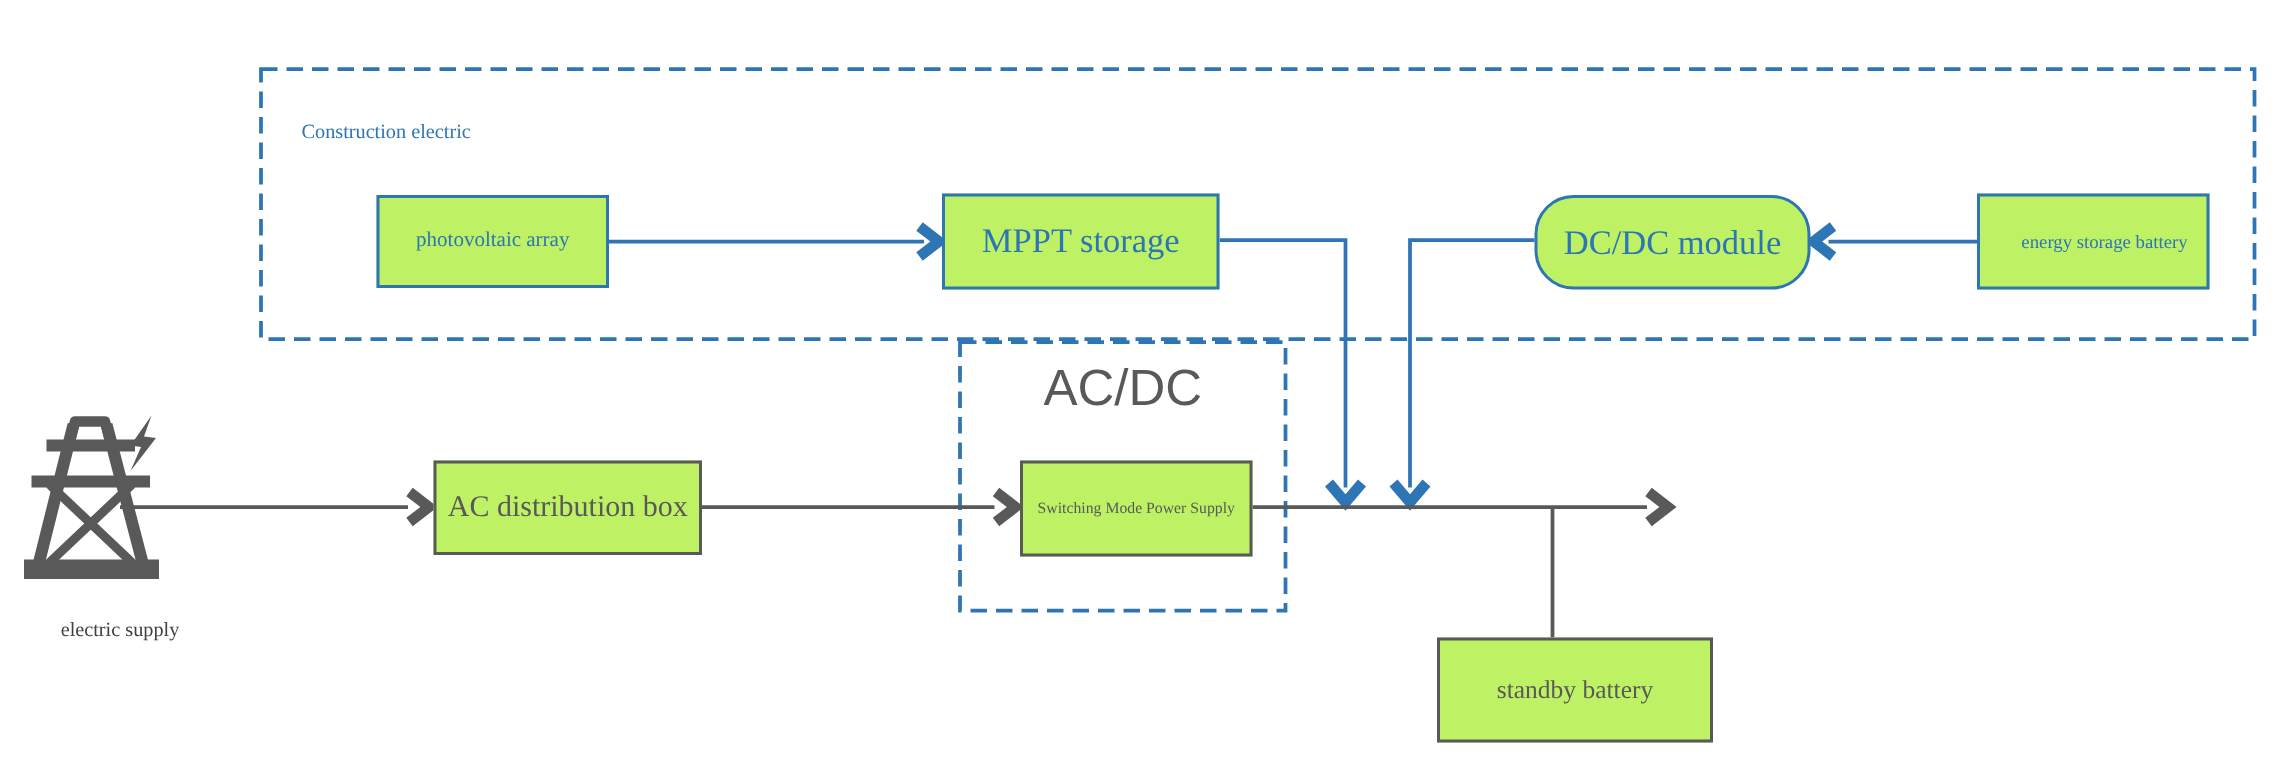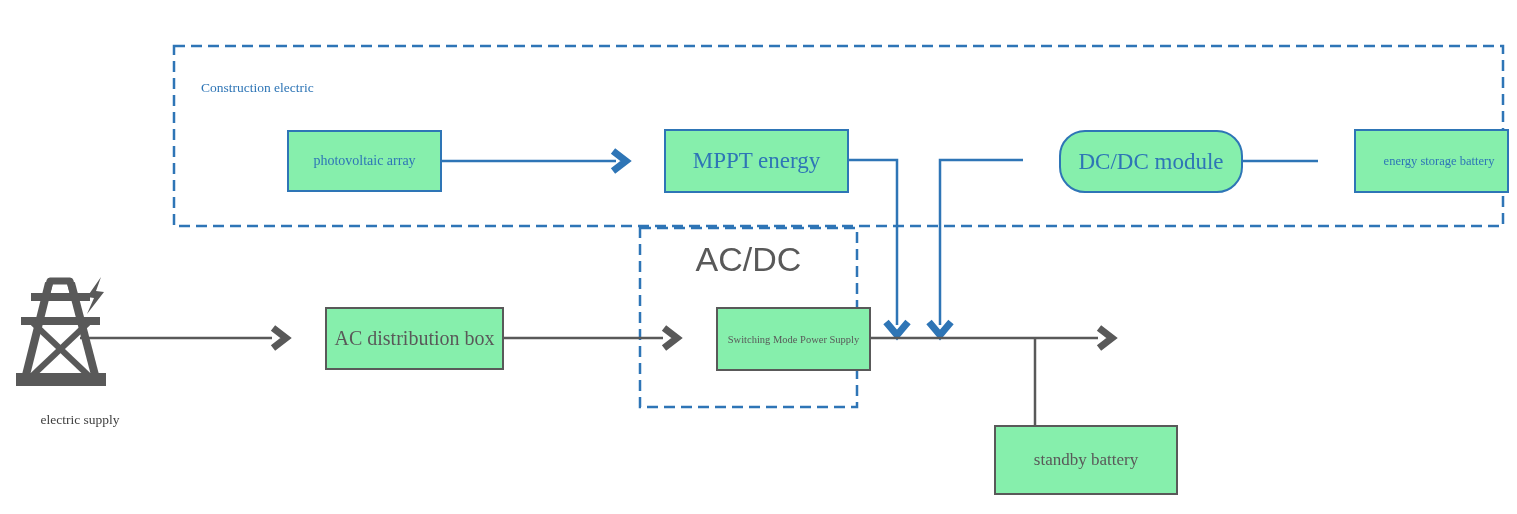"photovoltaic array" .box { background: #86efac -> #bef264; margin-left: 36px -> none }
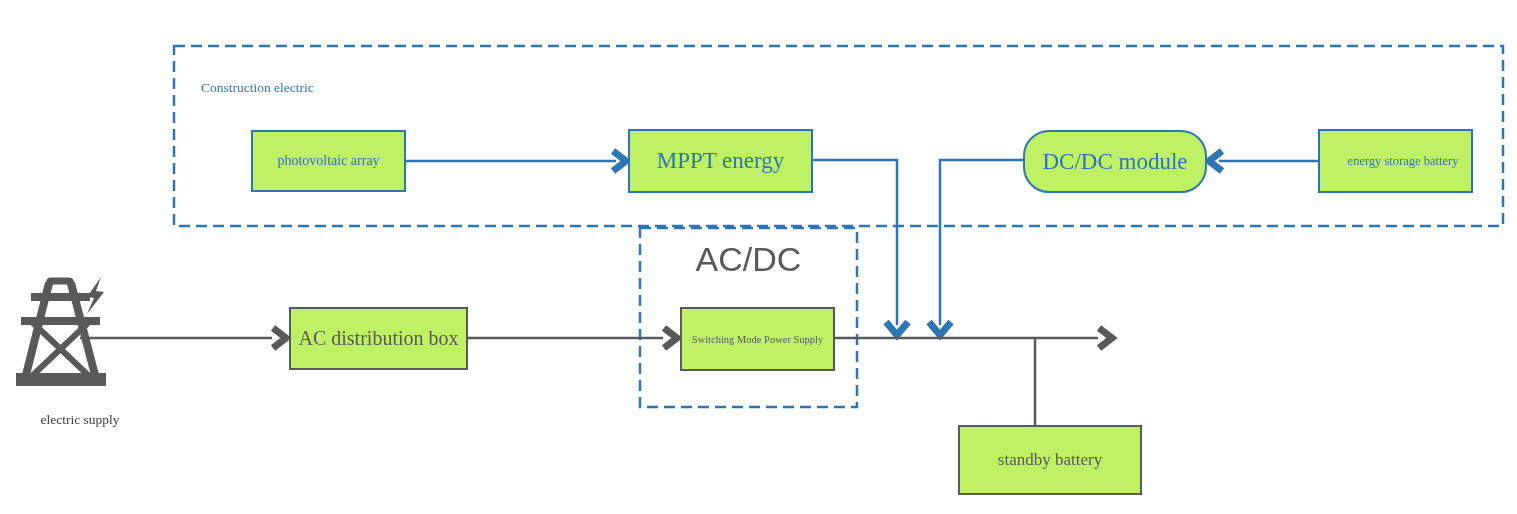"MPPT energy" span { text: energy -> storage }
